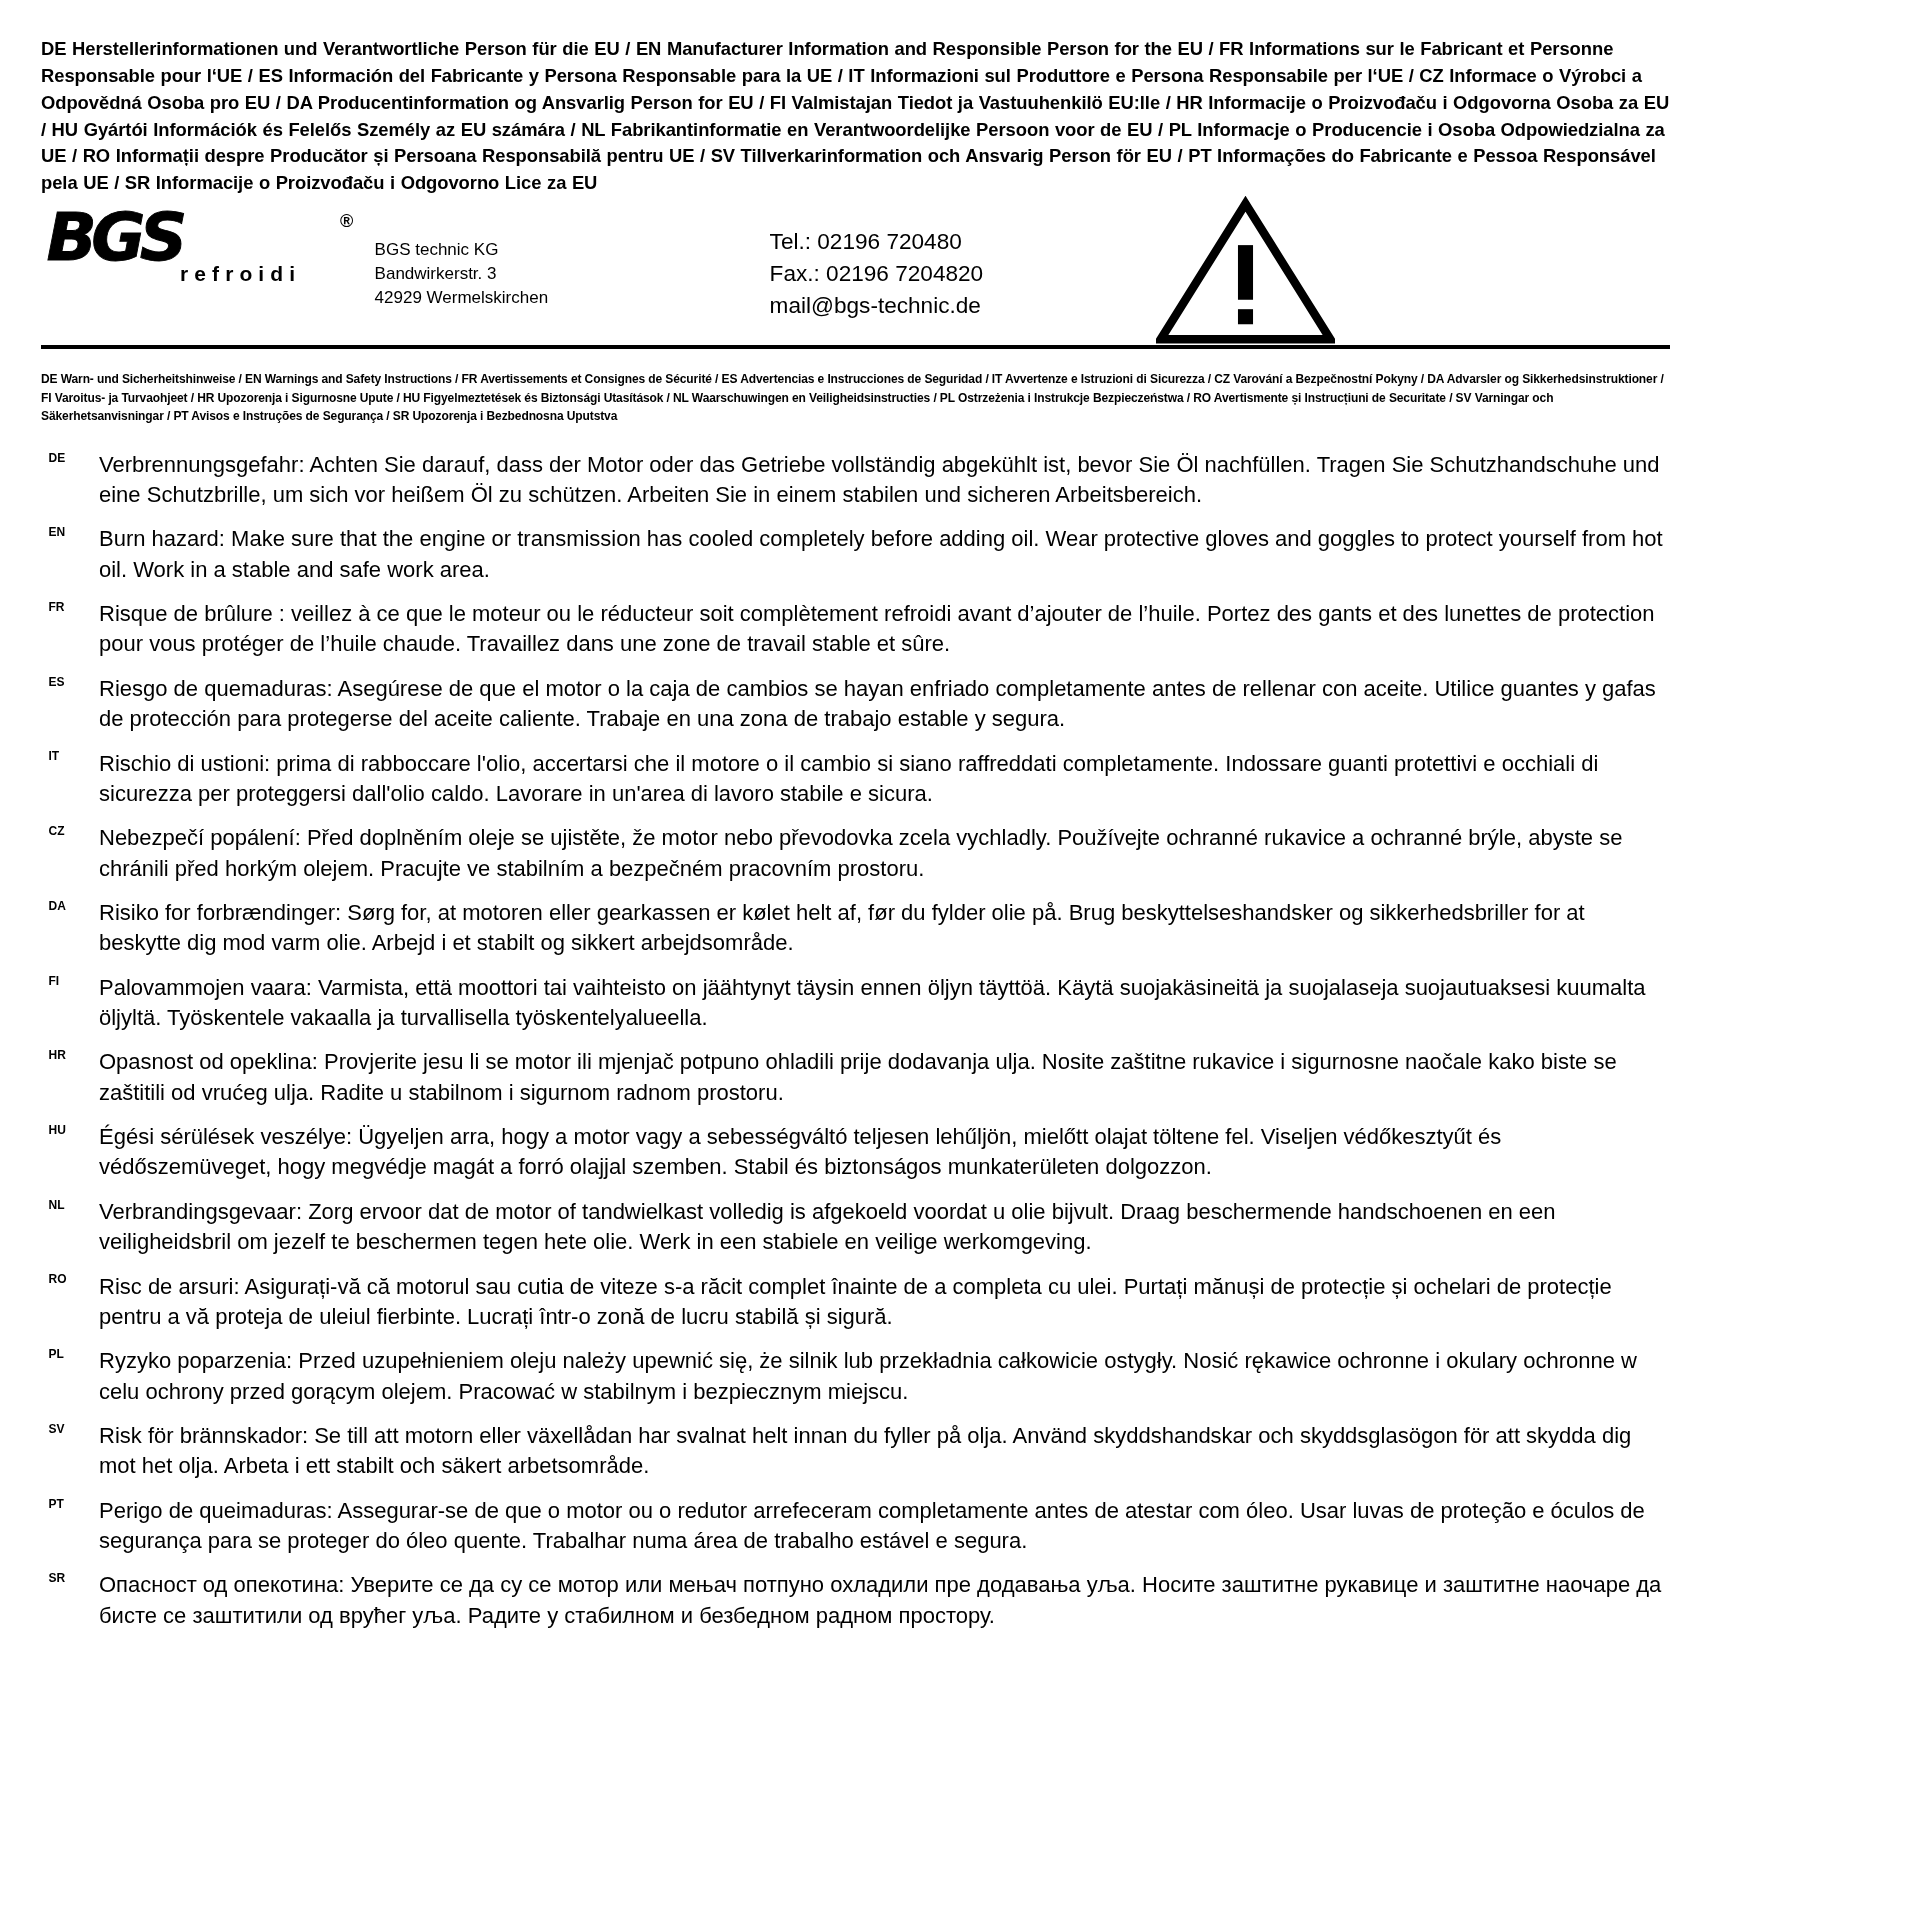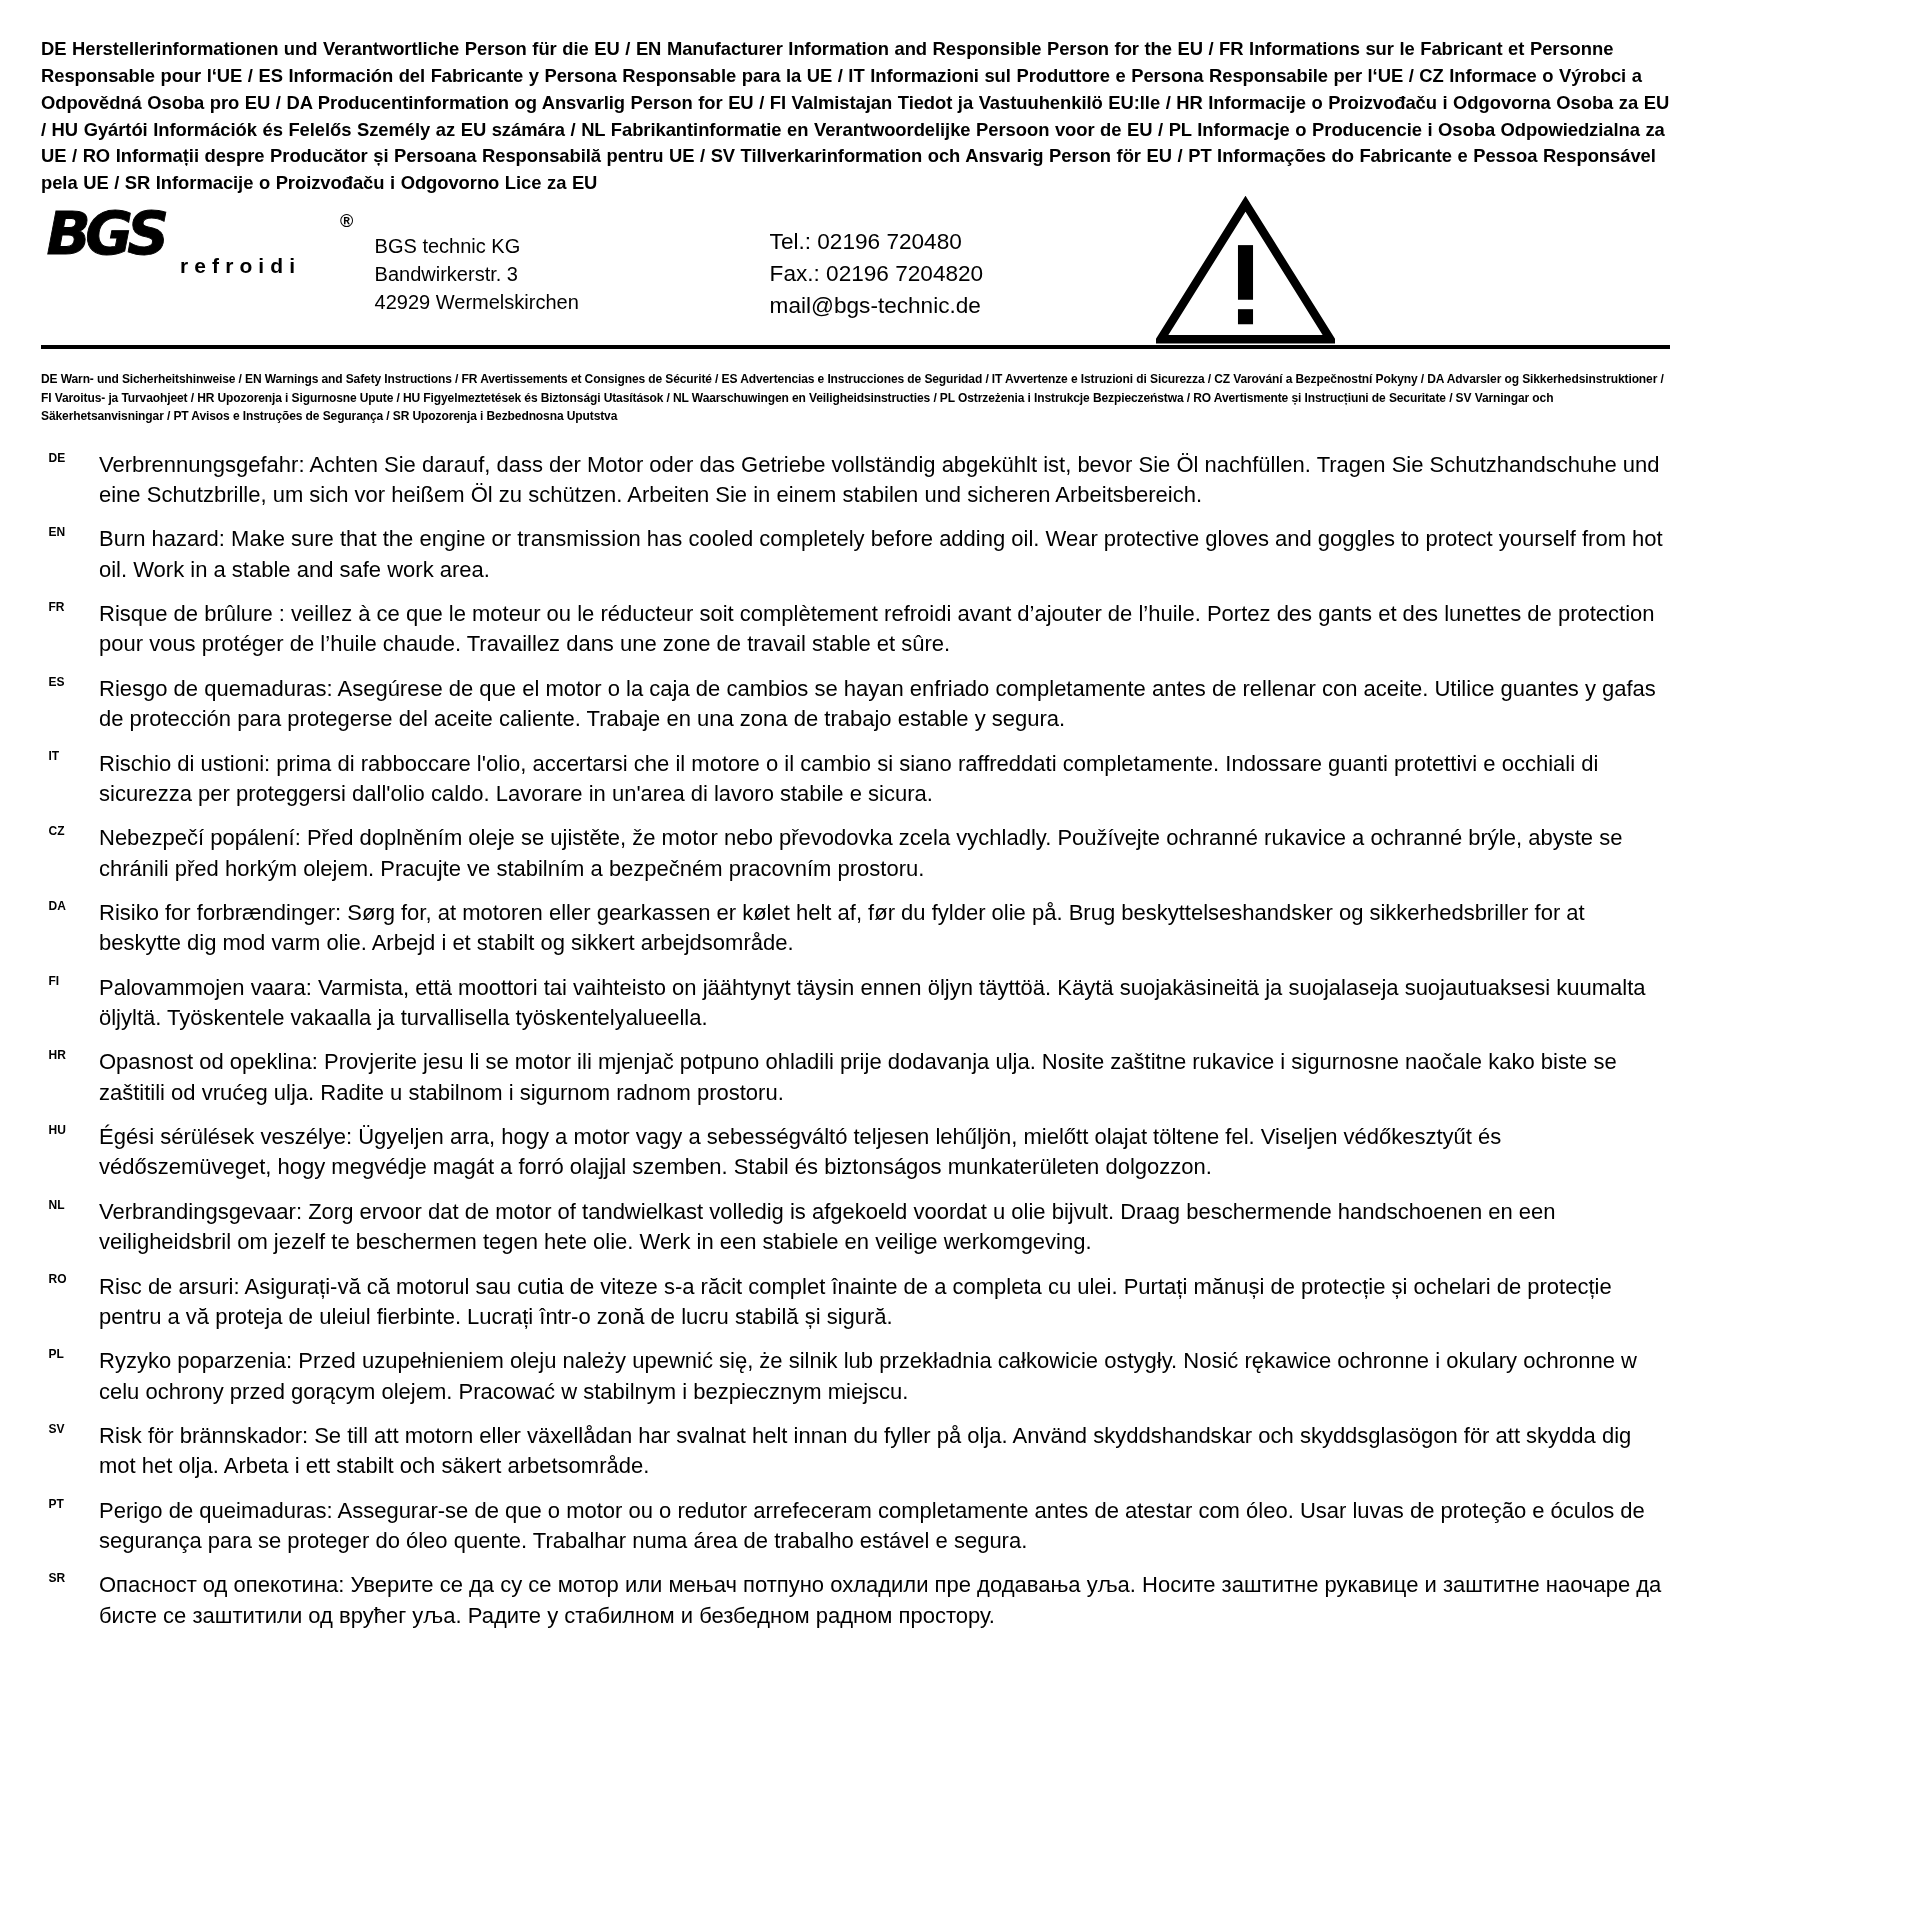"BGS" .logo-bgs { font-size: 58px -> 66px }
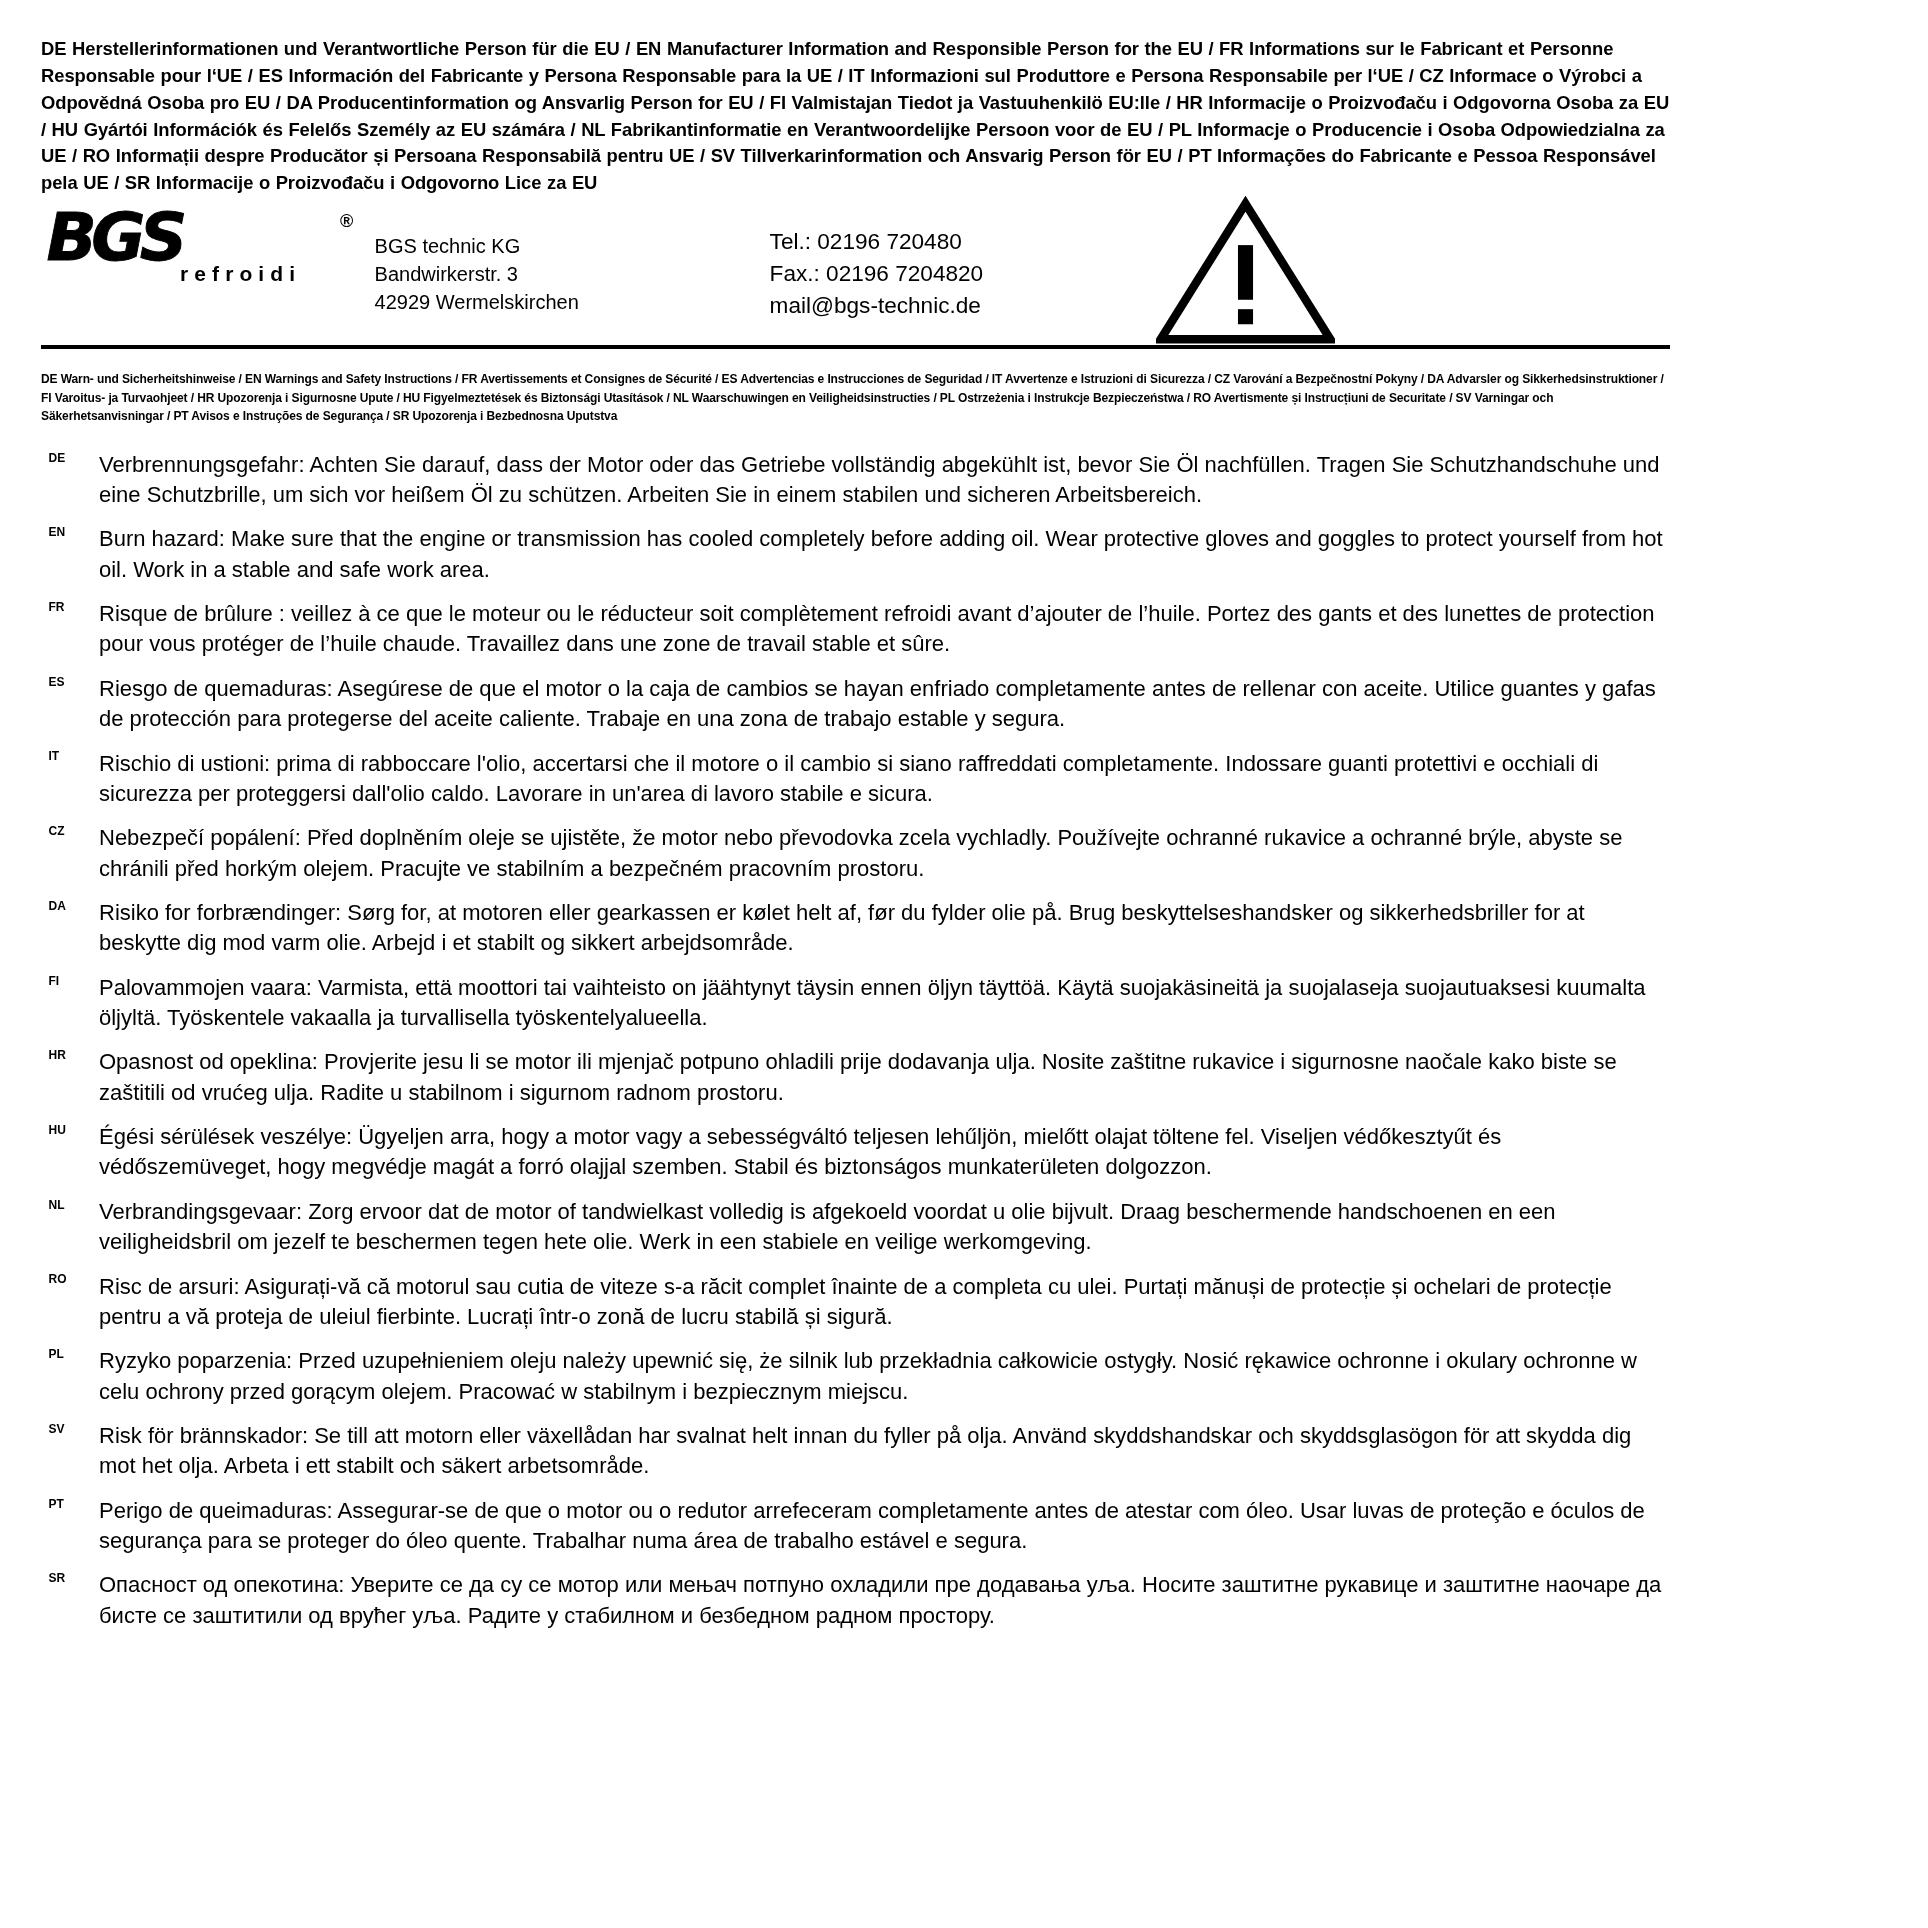"BGS technic KG" .addr { font-size: 20px -> 17px }
